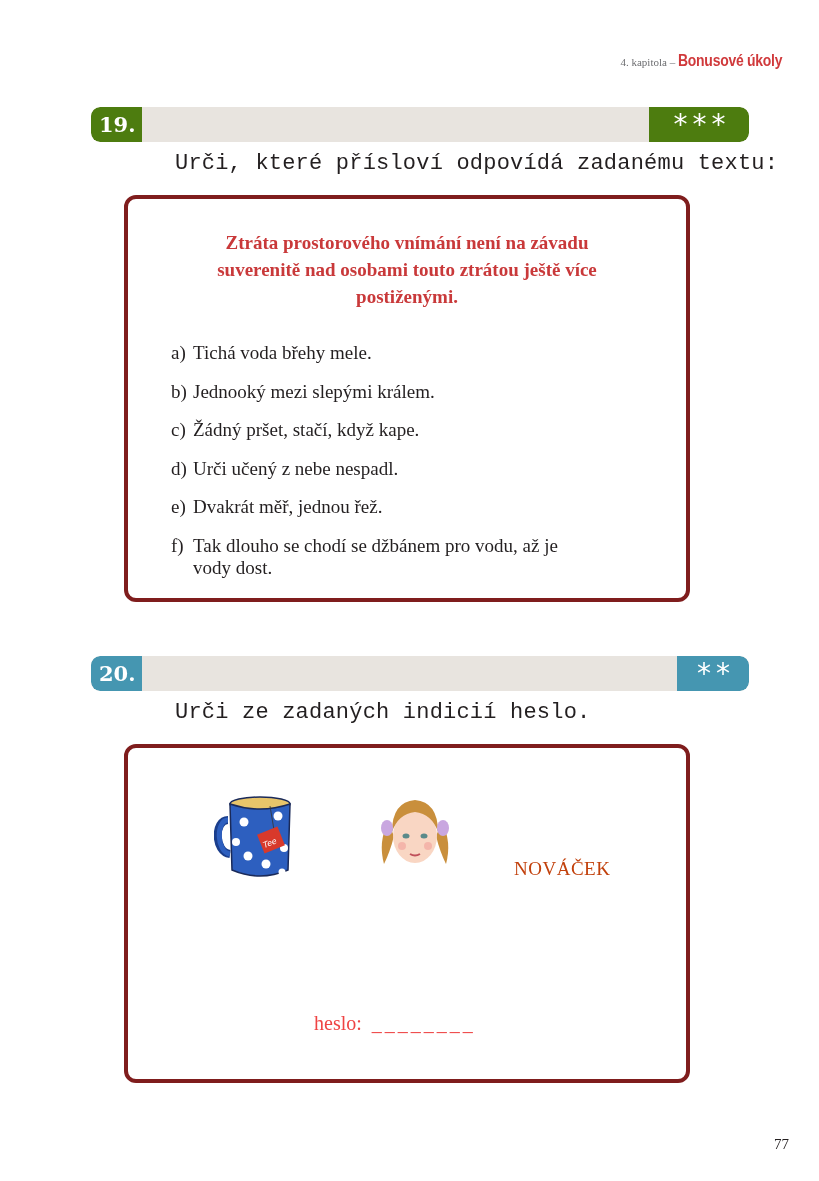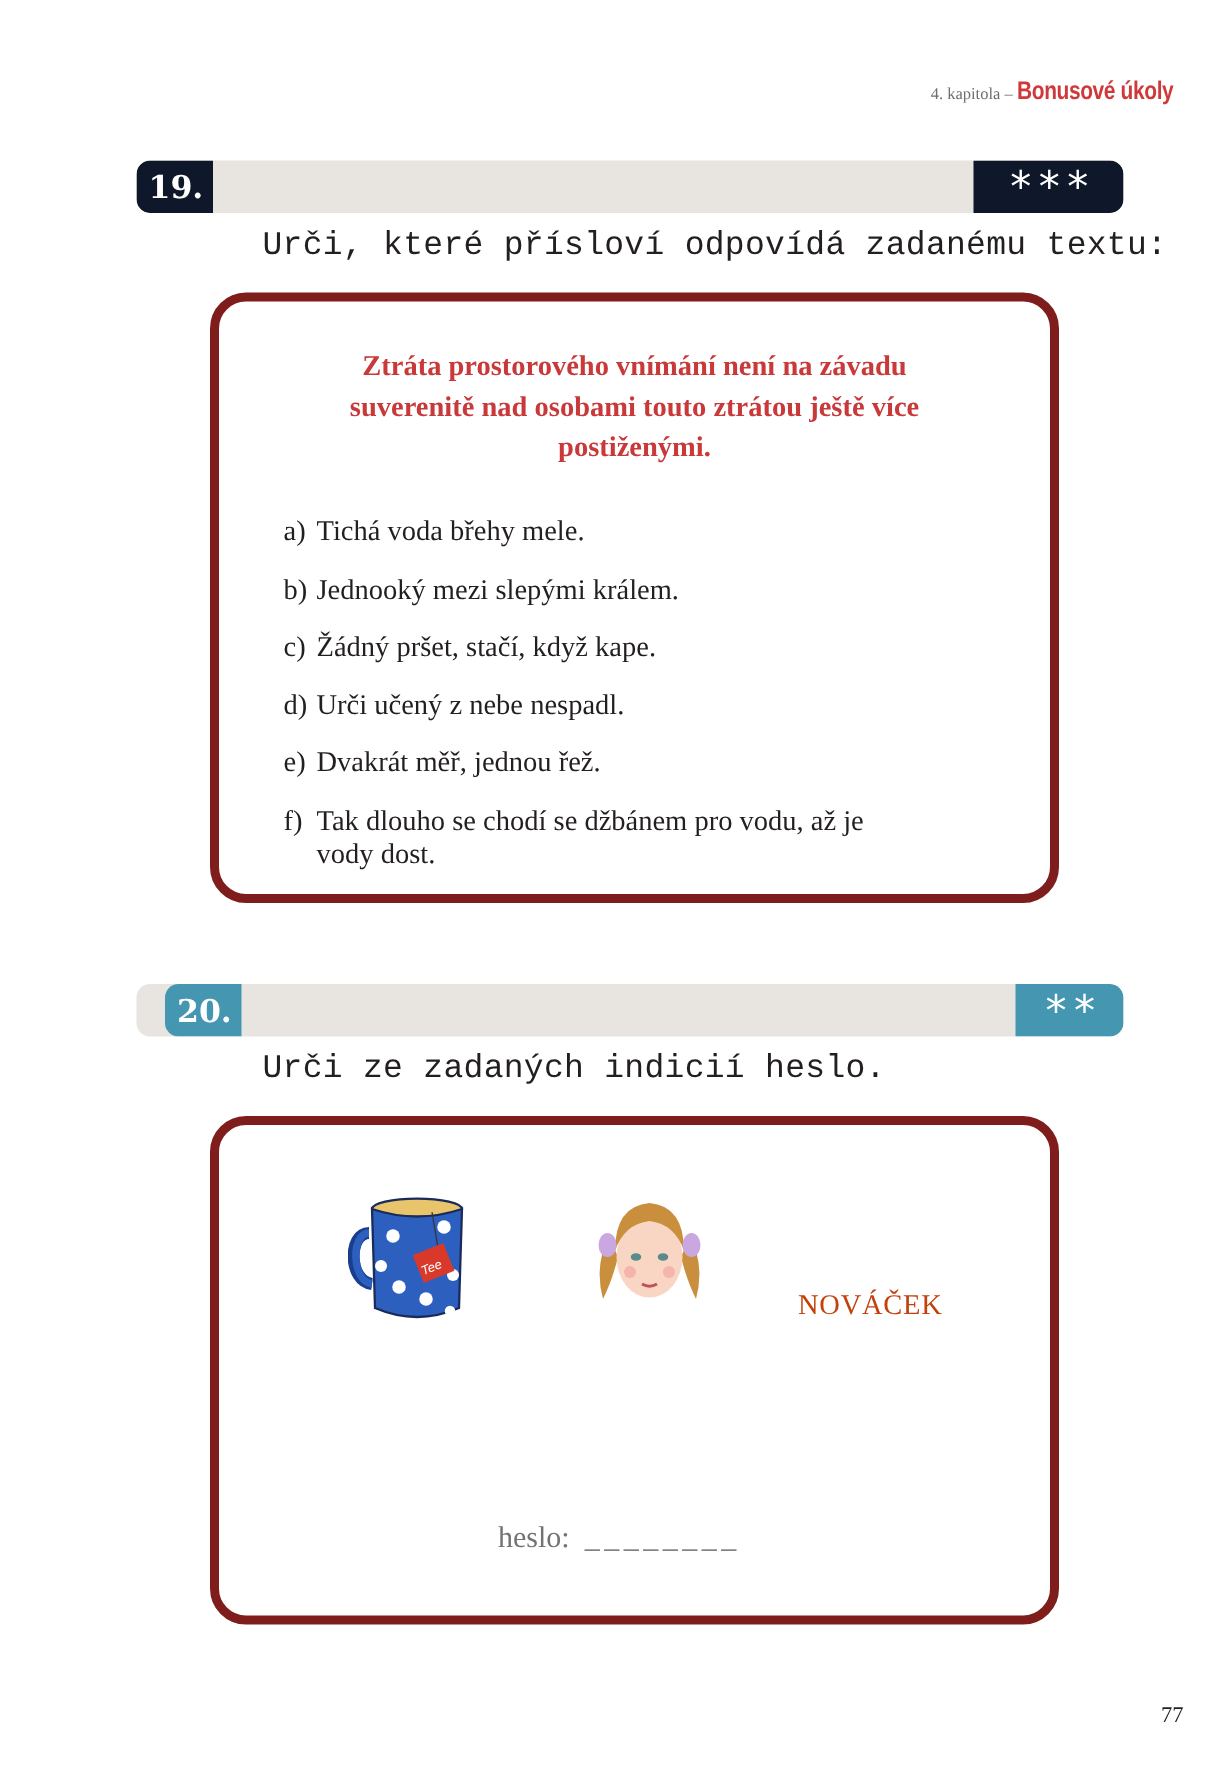"19." .red { background: #0f172a -> #4d7c0f }
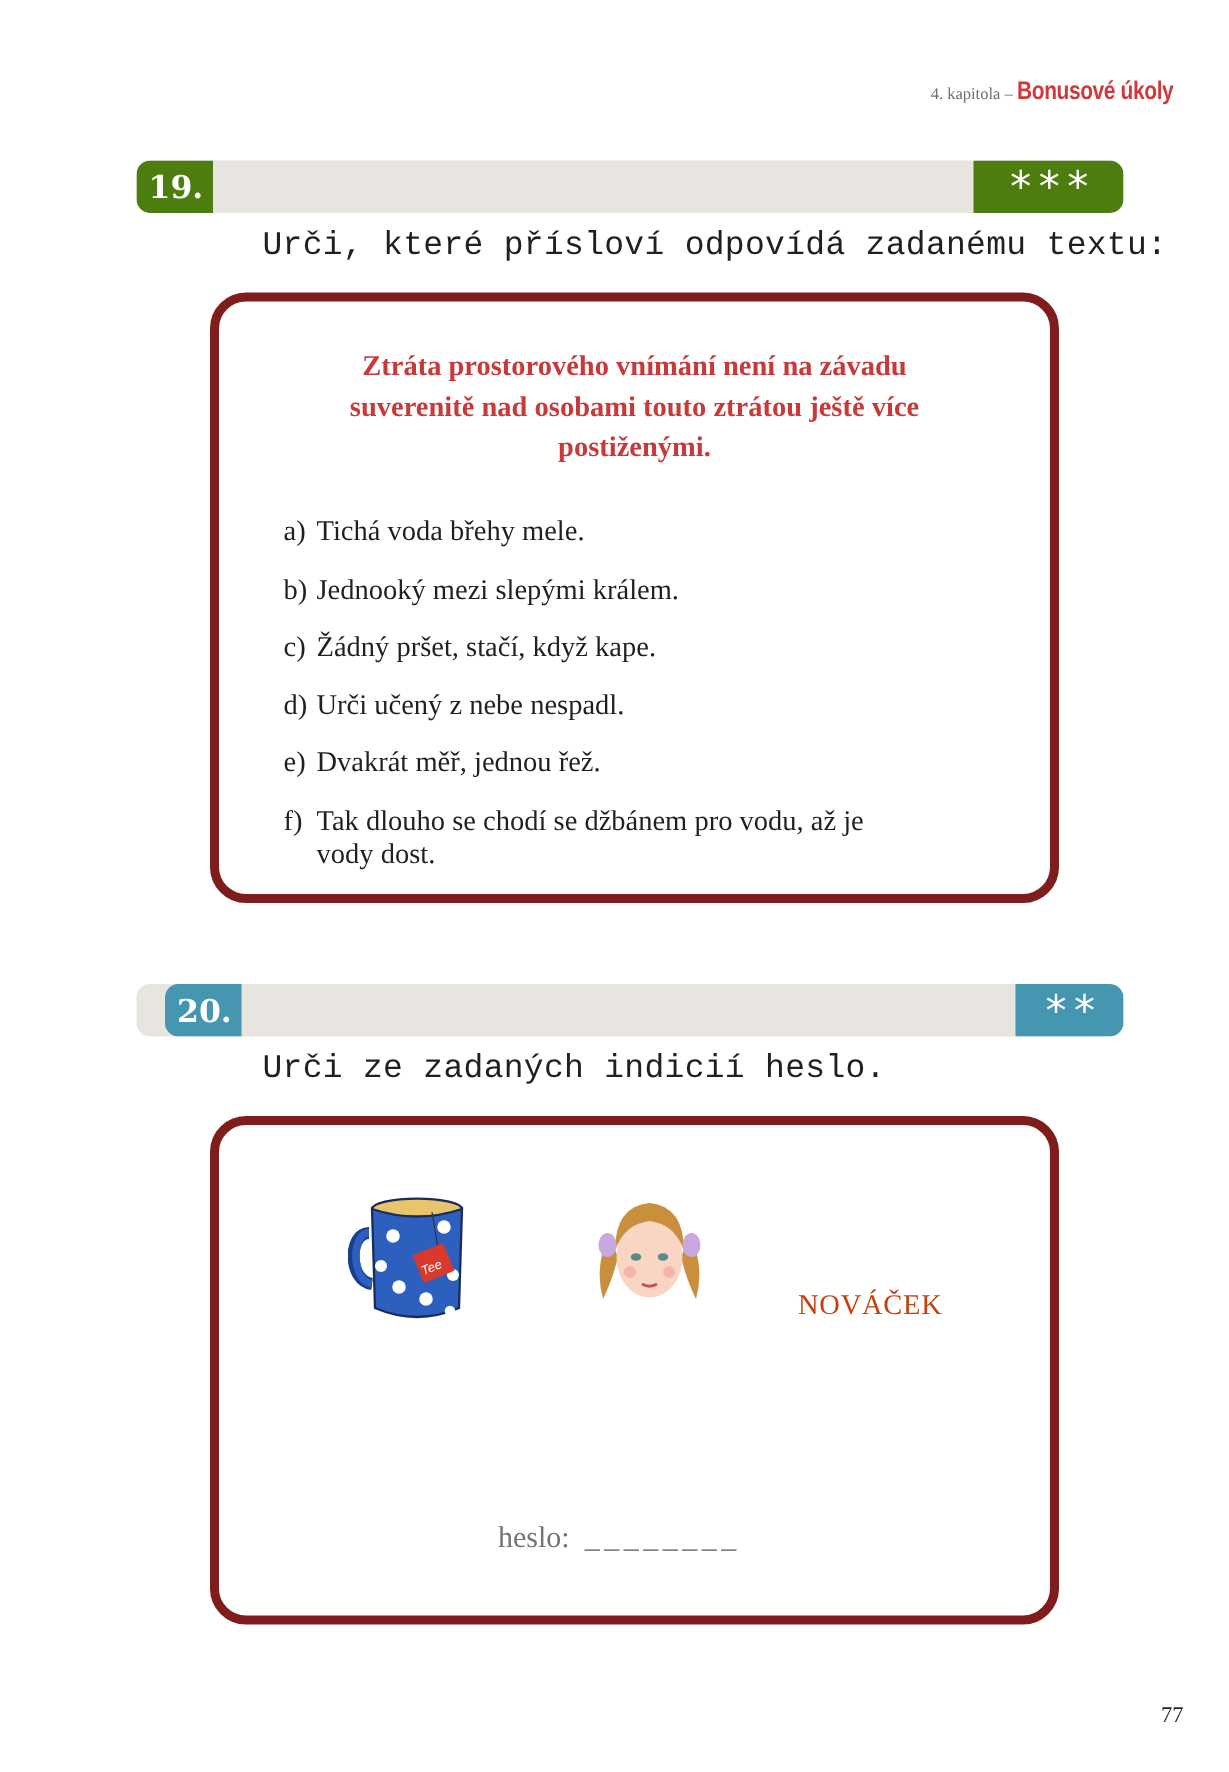"Ztráta prostorového vnímání není na" .panel { border: 6px solid #7f1d1d -> 4px solid #7f1d1d; border-radius: 24px -> 12px; left: 140px -> 124px }
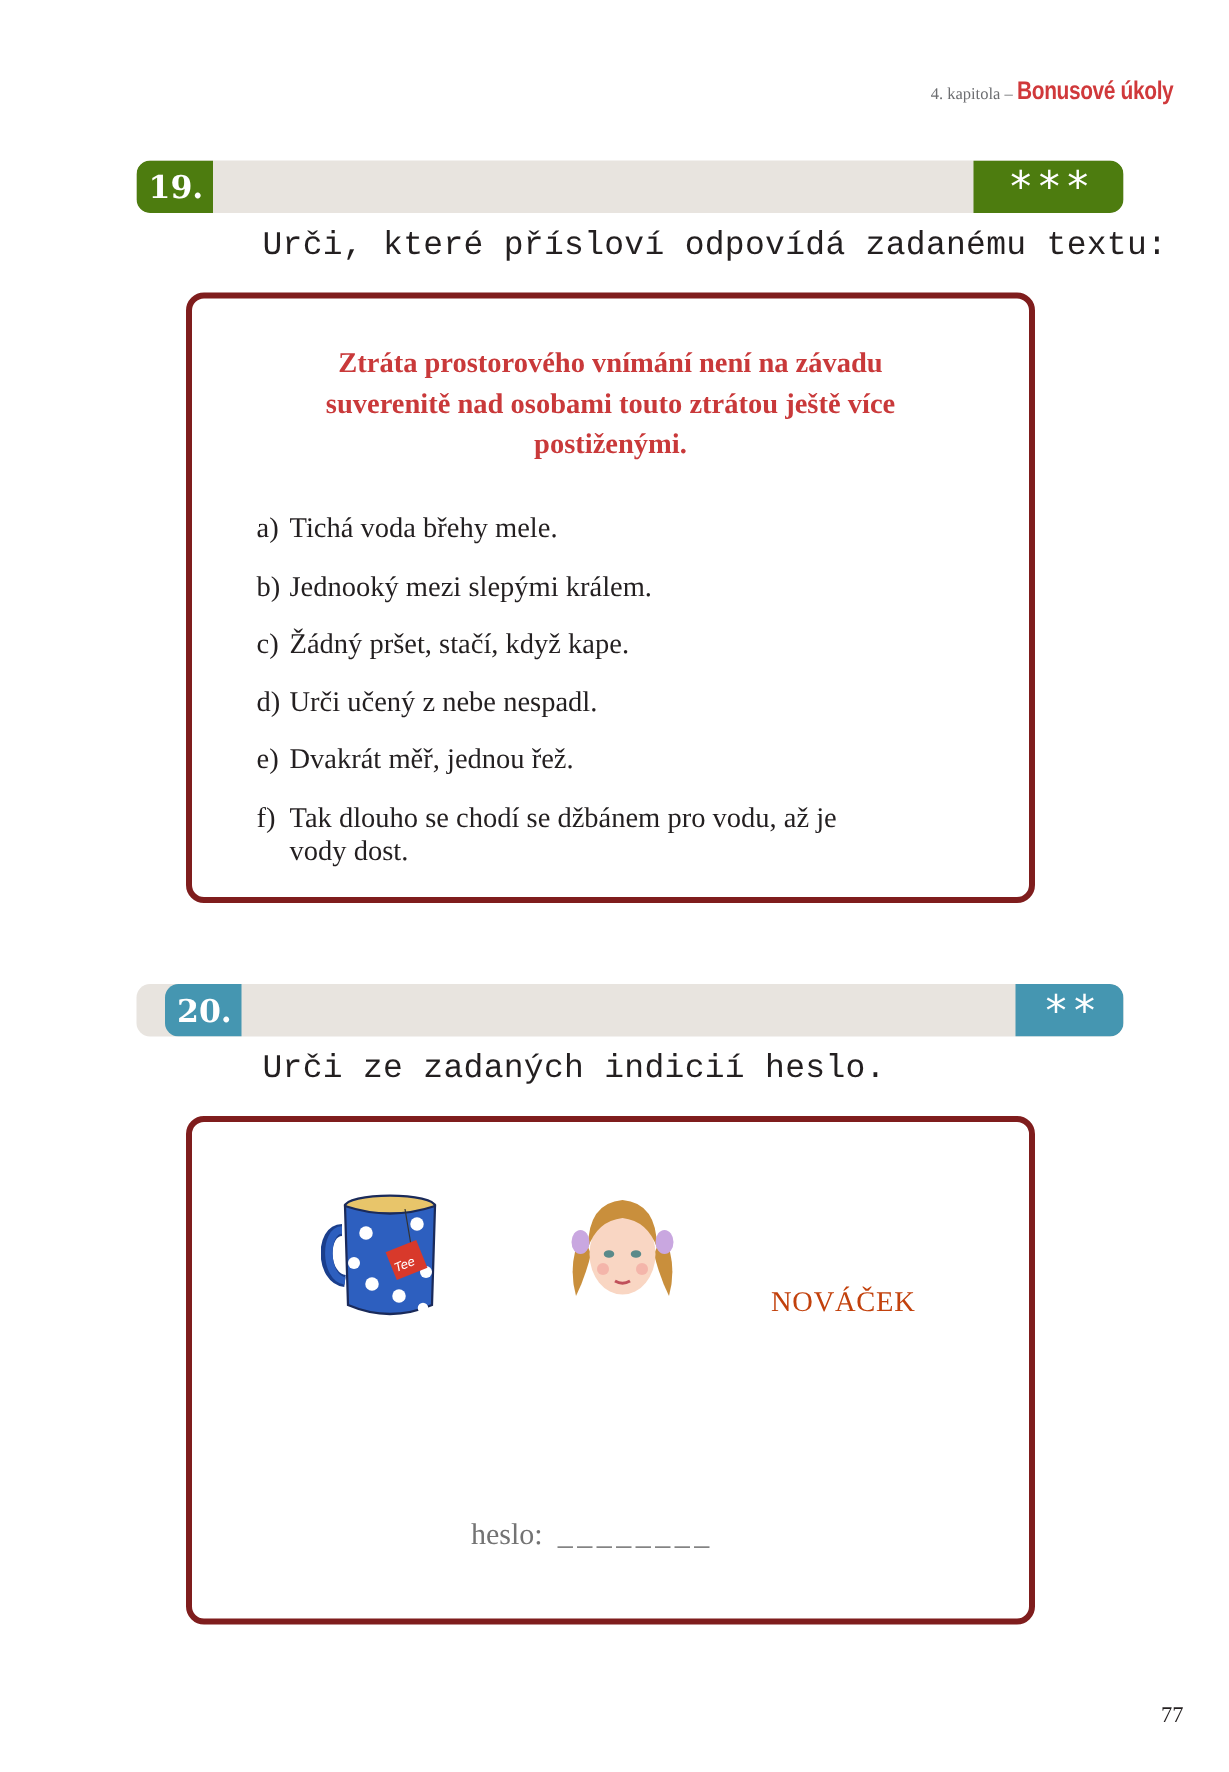"20." .blue { margin-left: 19px -> none }
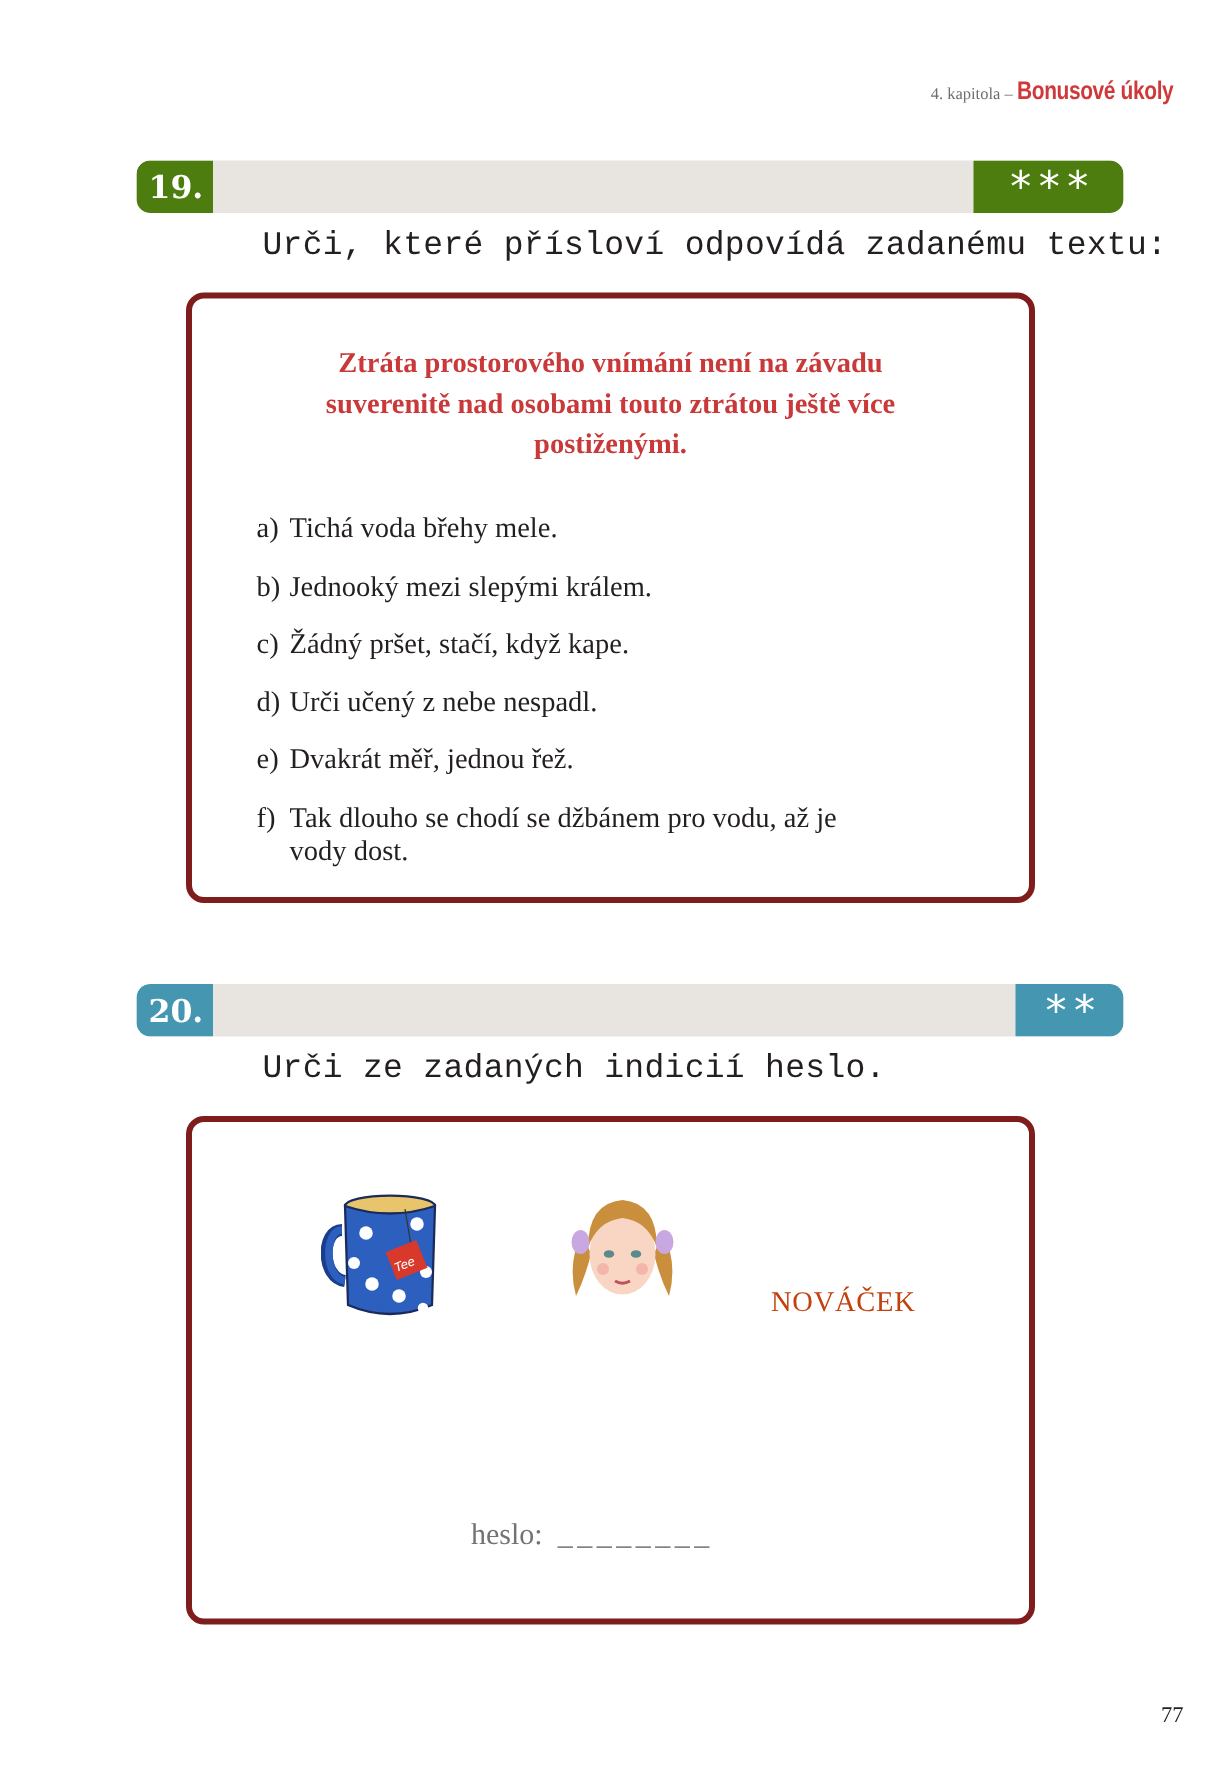"heslo:" .answer-row { color: #737373 -> #ef4444 }
